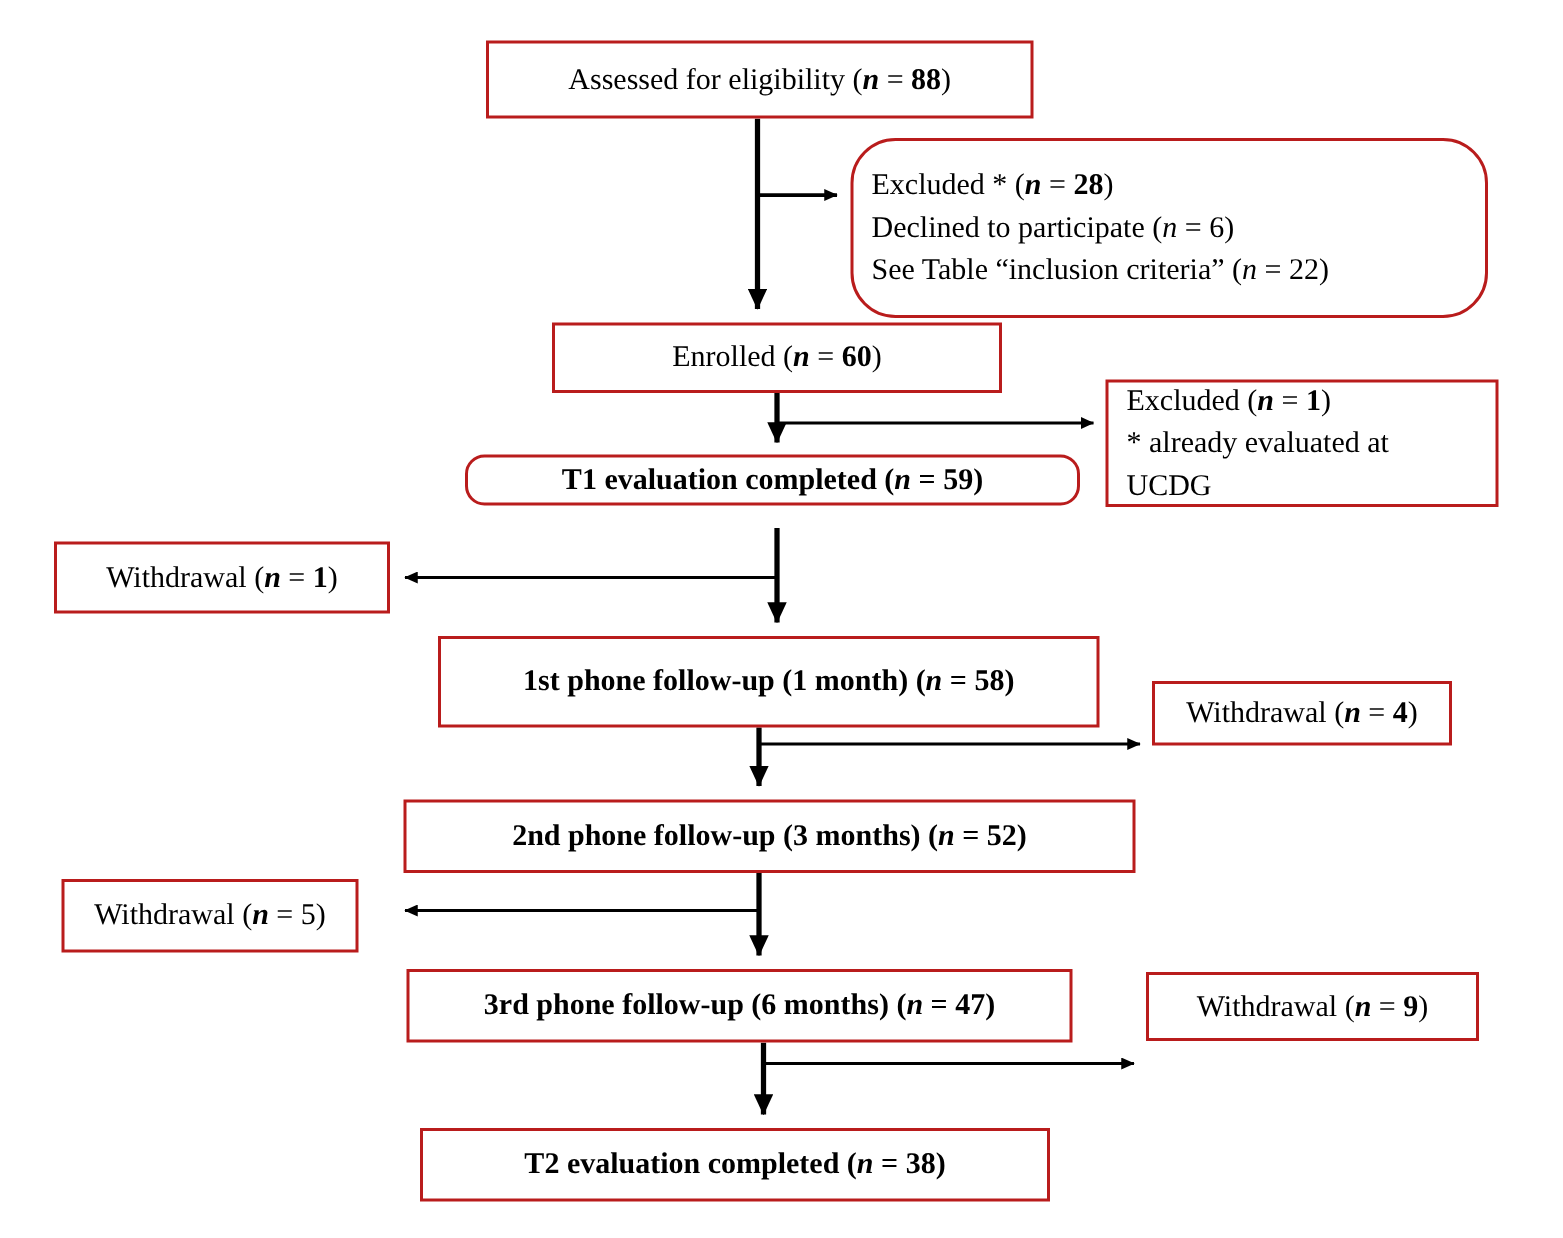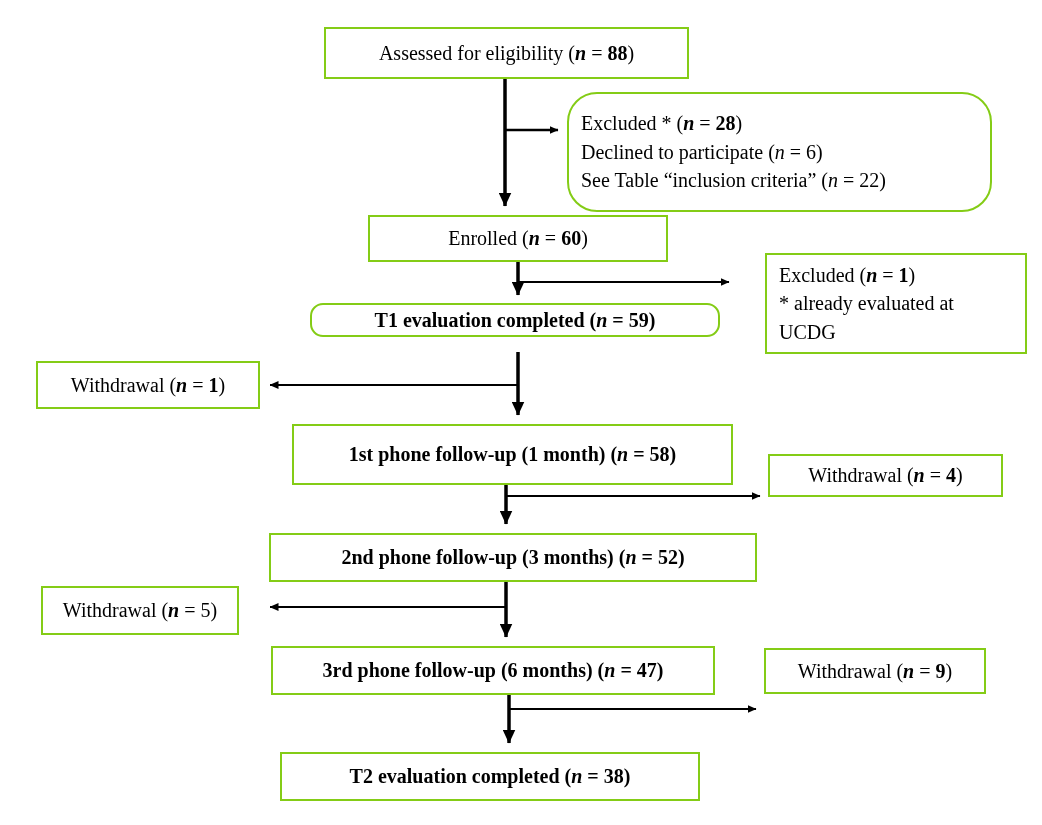"Assessed for eligibility (n =" .node { border: 2px solid #84cc16 -> 2px solid #b91c1c }
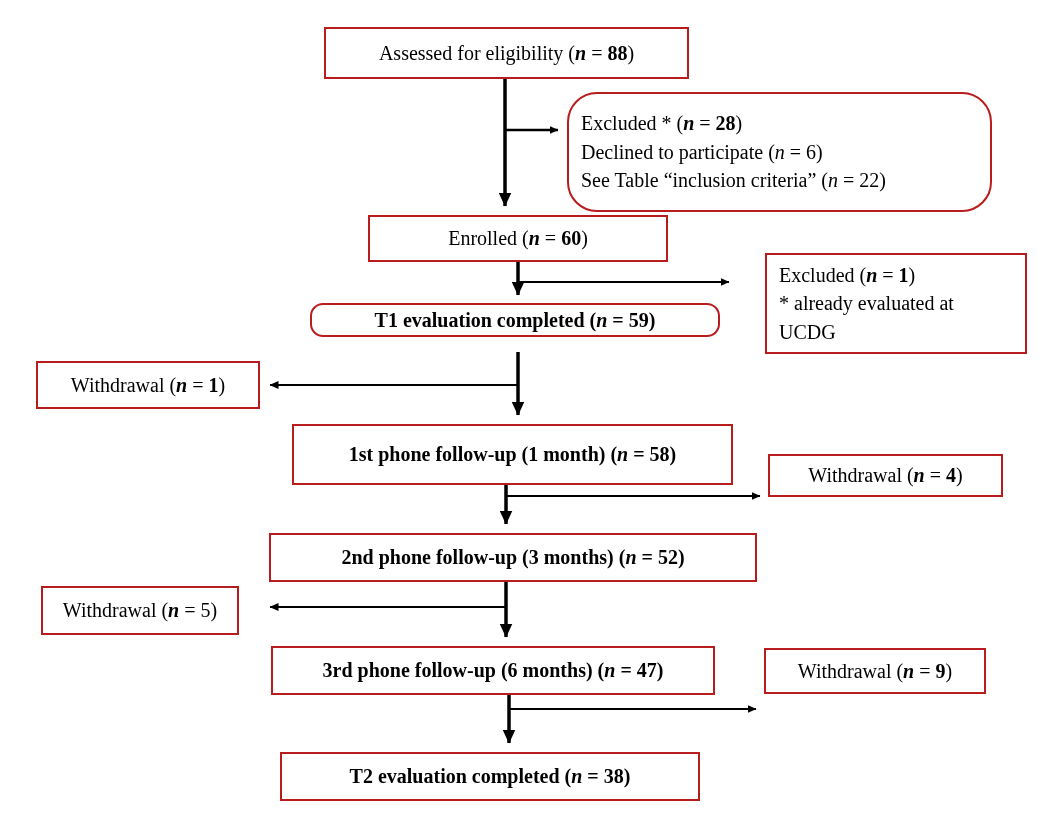"Excluded (n = 1)" div.node { height: 101px -> 85px; margin-left: 28px -> none }
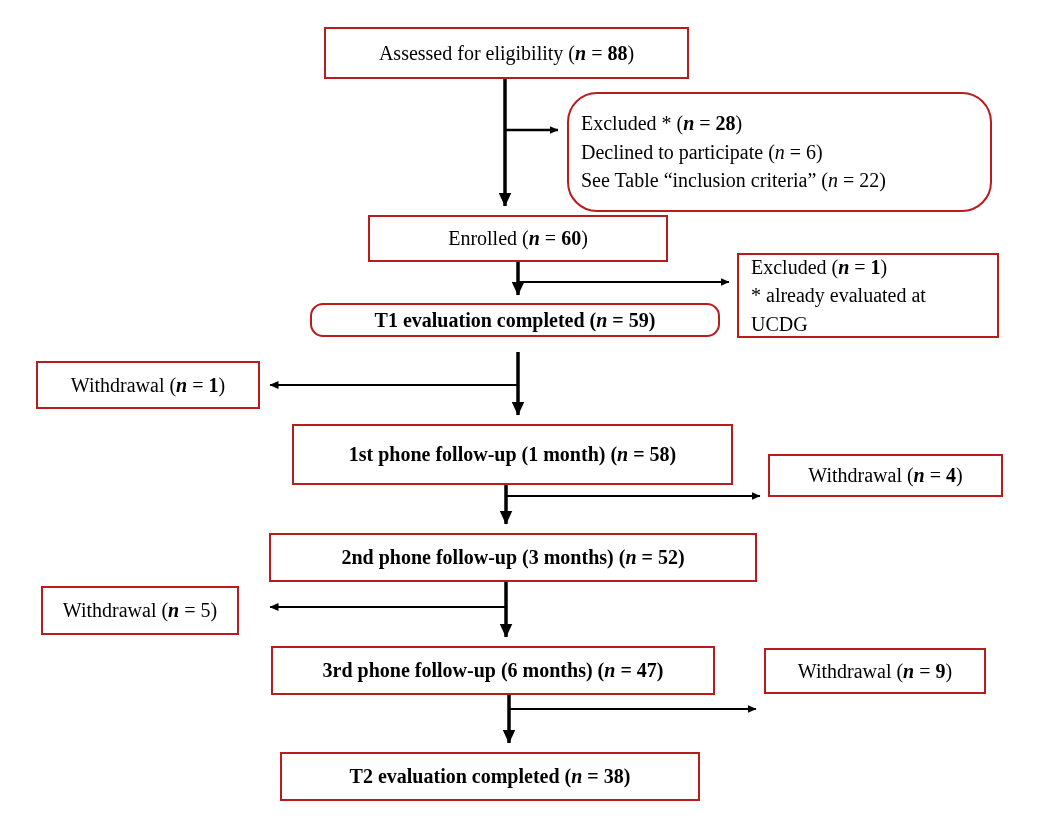"Withdrawal (n = 4)" div.node { width: 235px -> 200px }
